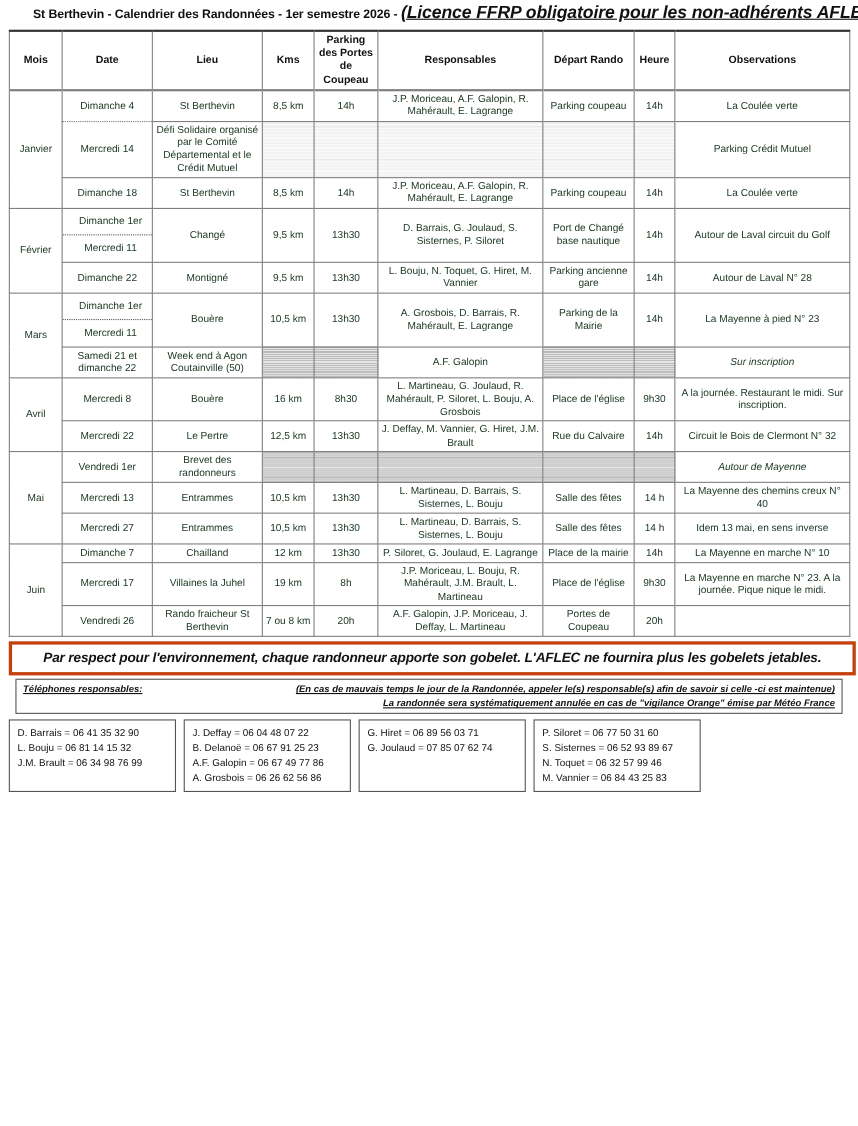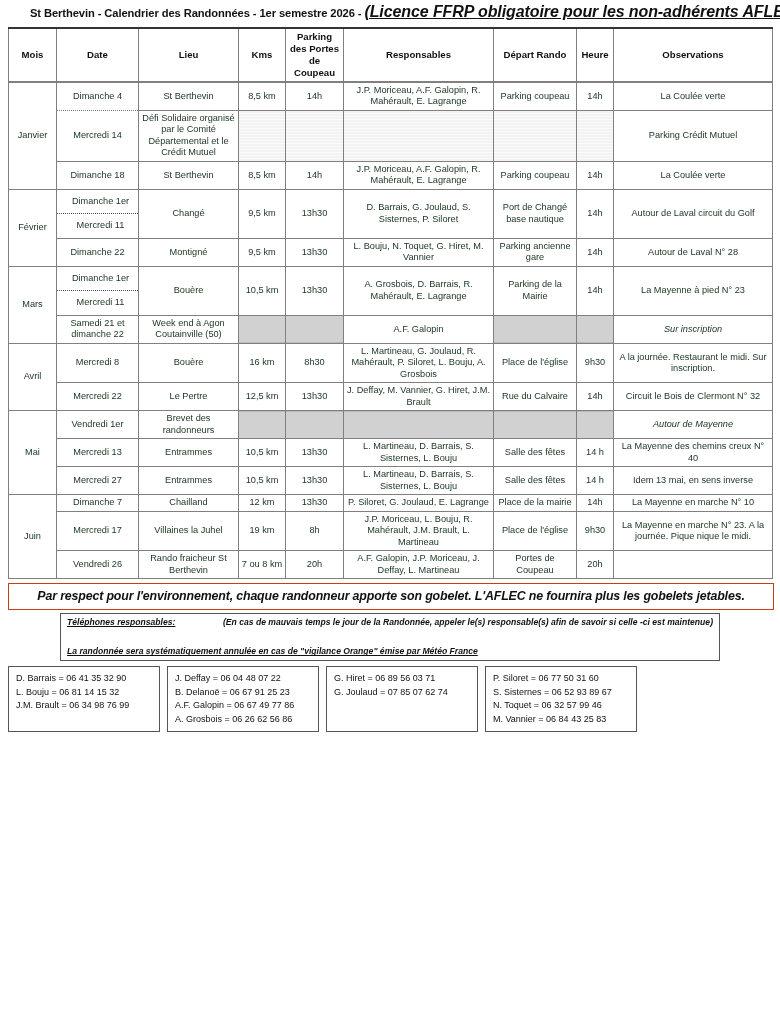"Par respect pour l'environnement, chaque" .banner { border: 1px solid #c2410c -> 3px solid #c2410c }
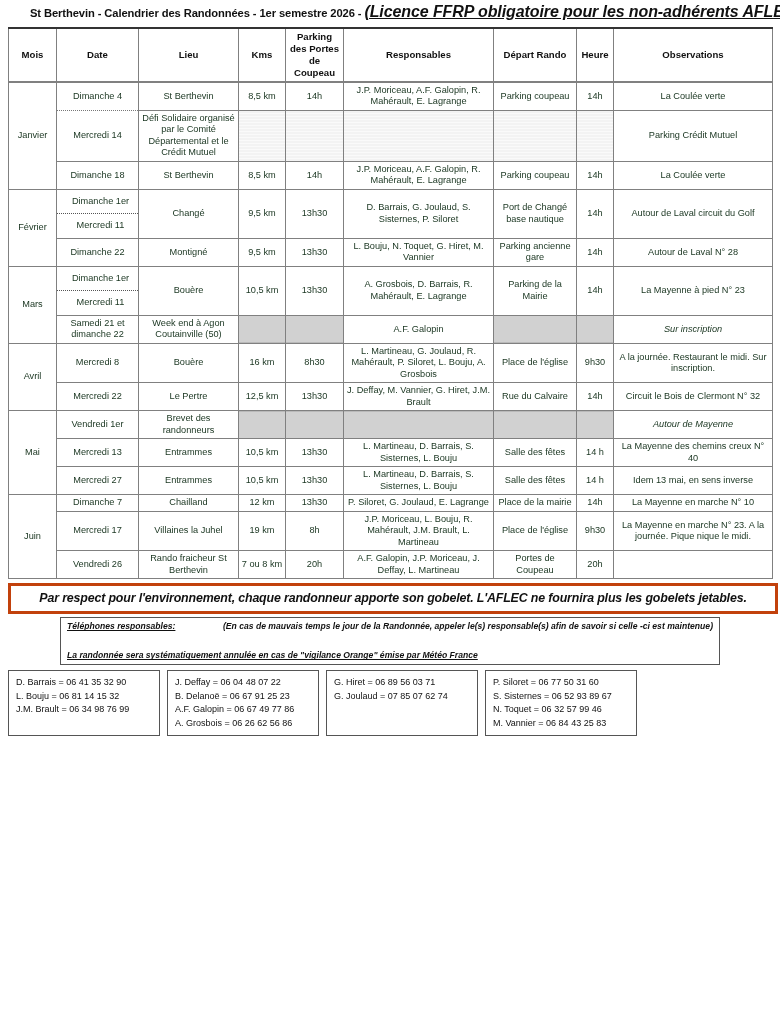"Téléphones responsables:" .notice { width: 660px -> 752px }
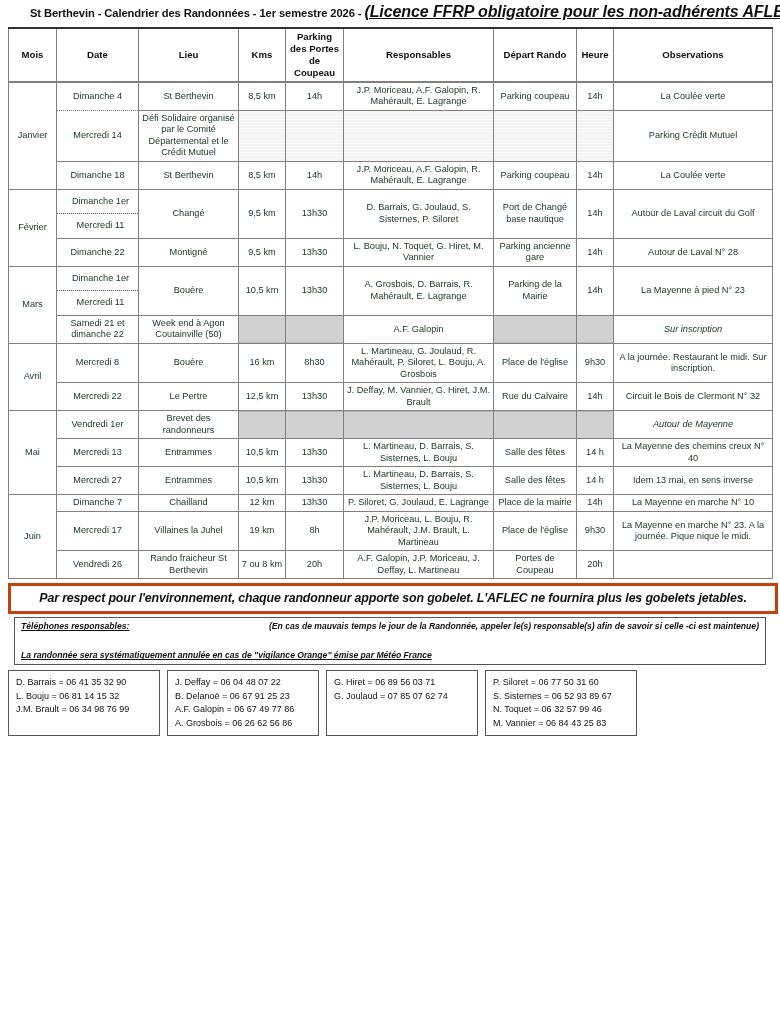"(En cas de mauvais temps" .notice .weather { text-decoration: none -> underline }
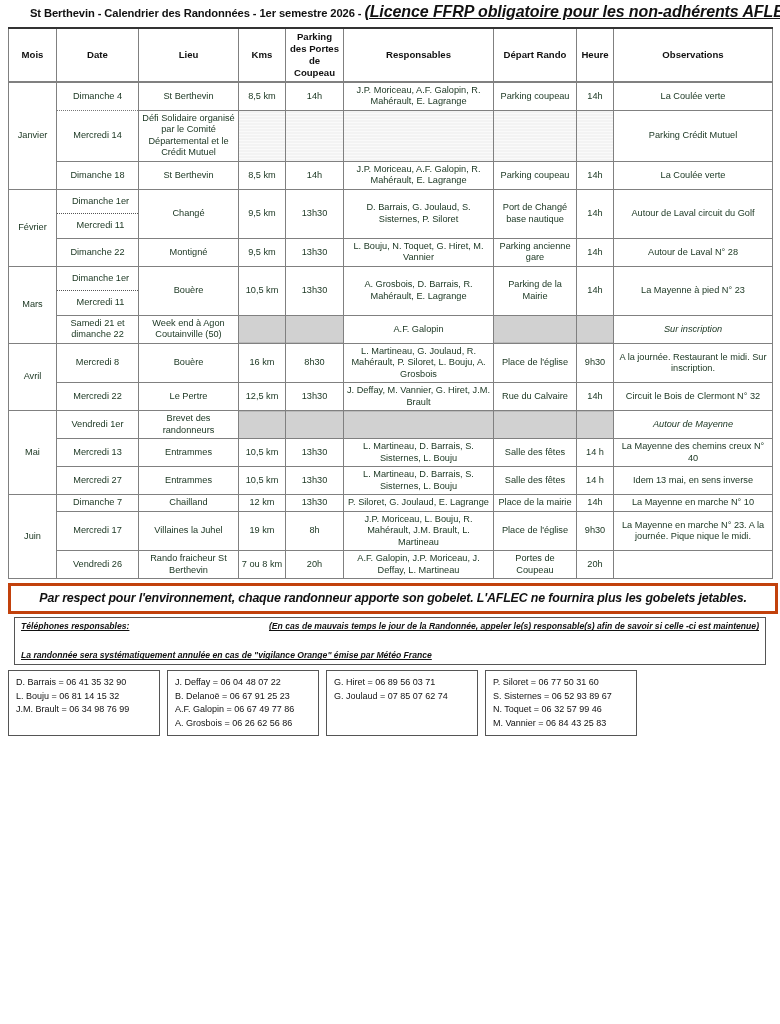"La randonnée sera systématiquement" .notice .line2 { margin-top: 19px -> 3px; text-align: left -> right }
